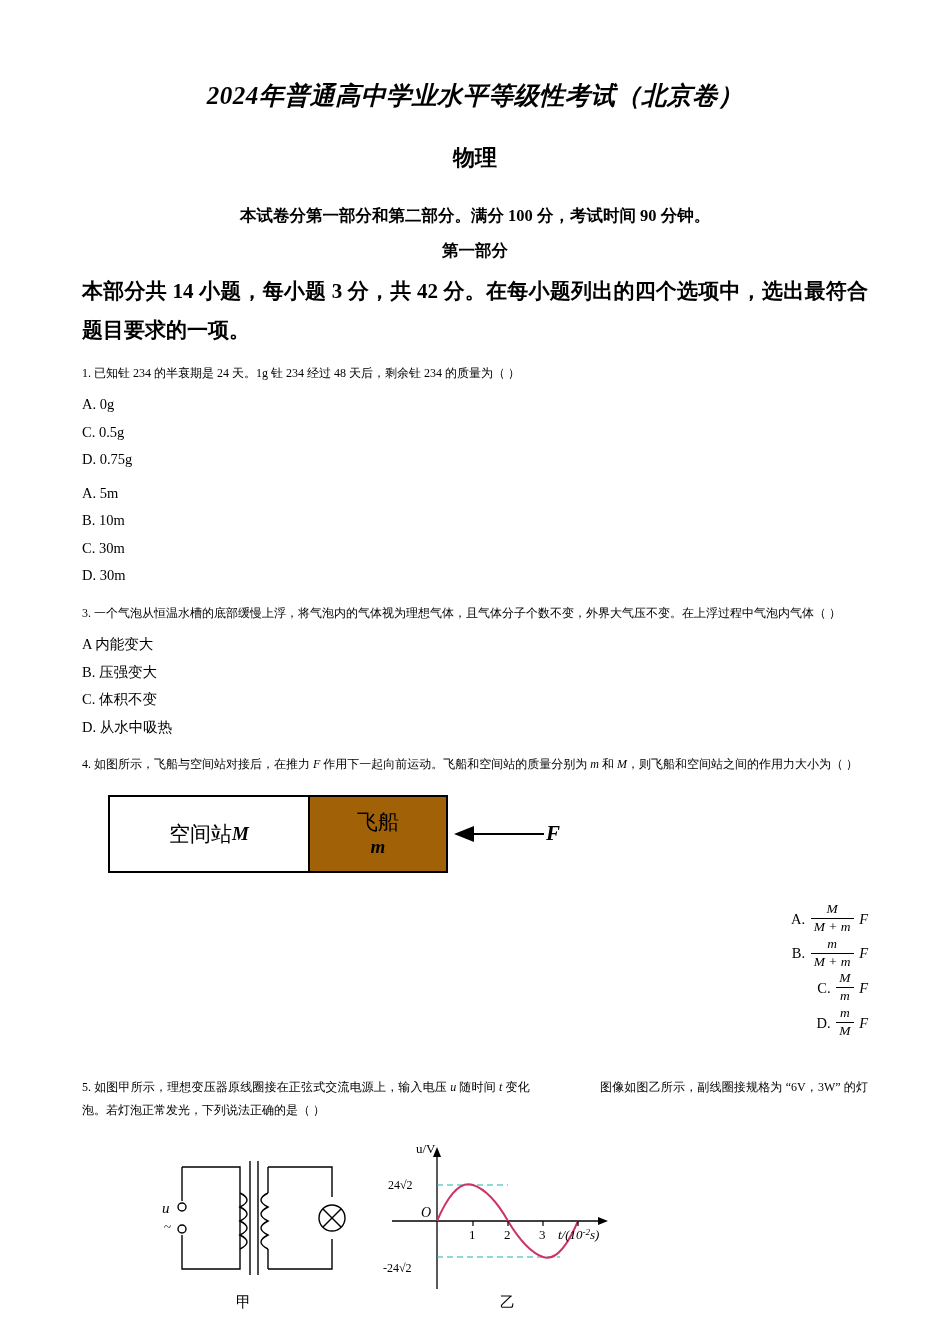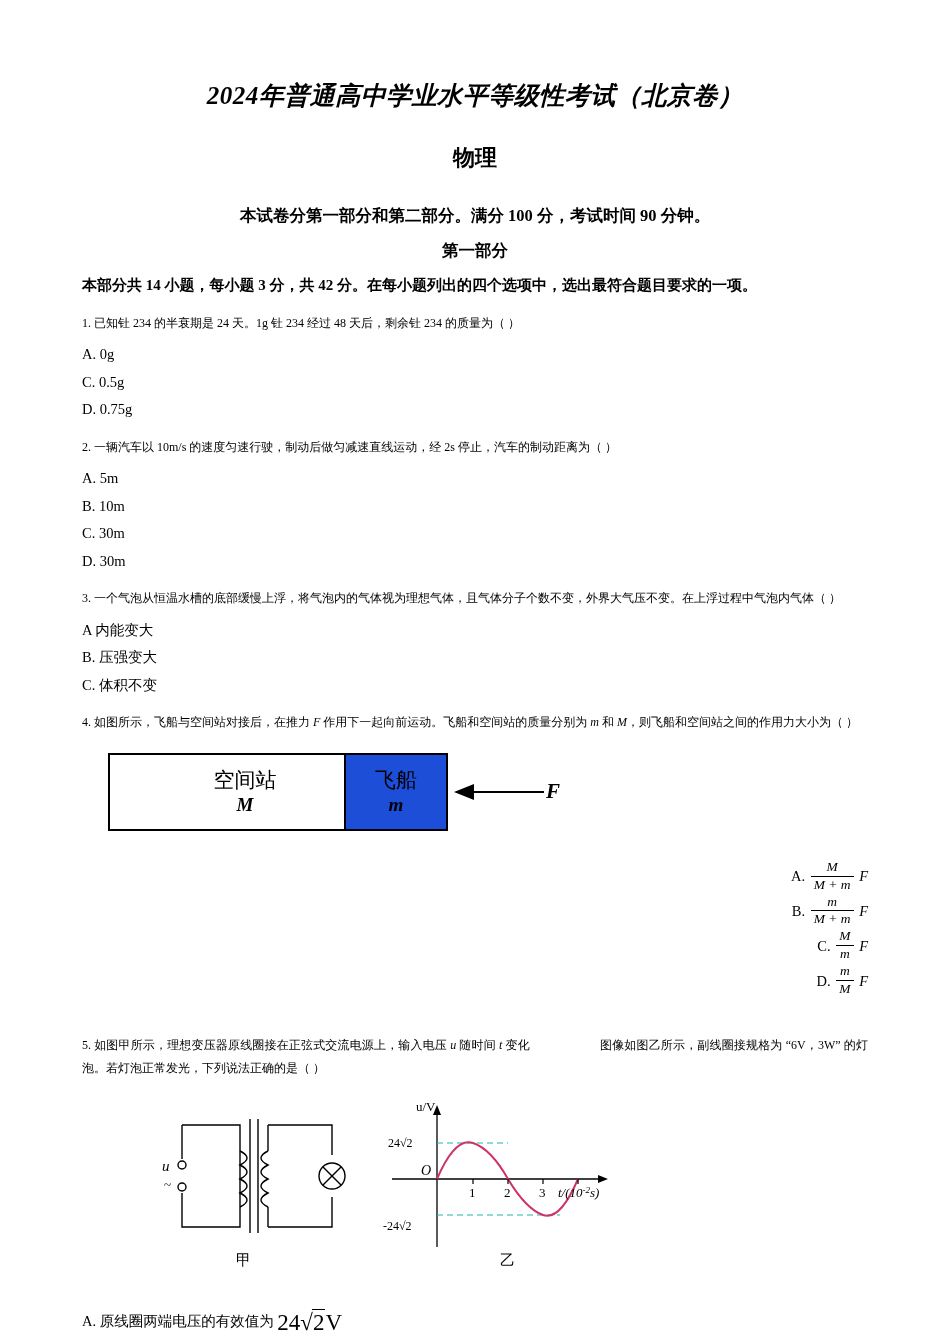"本部分共 14 小题，每小题 3 分，共" .part-instruction { font-size: 15px -> 21px }
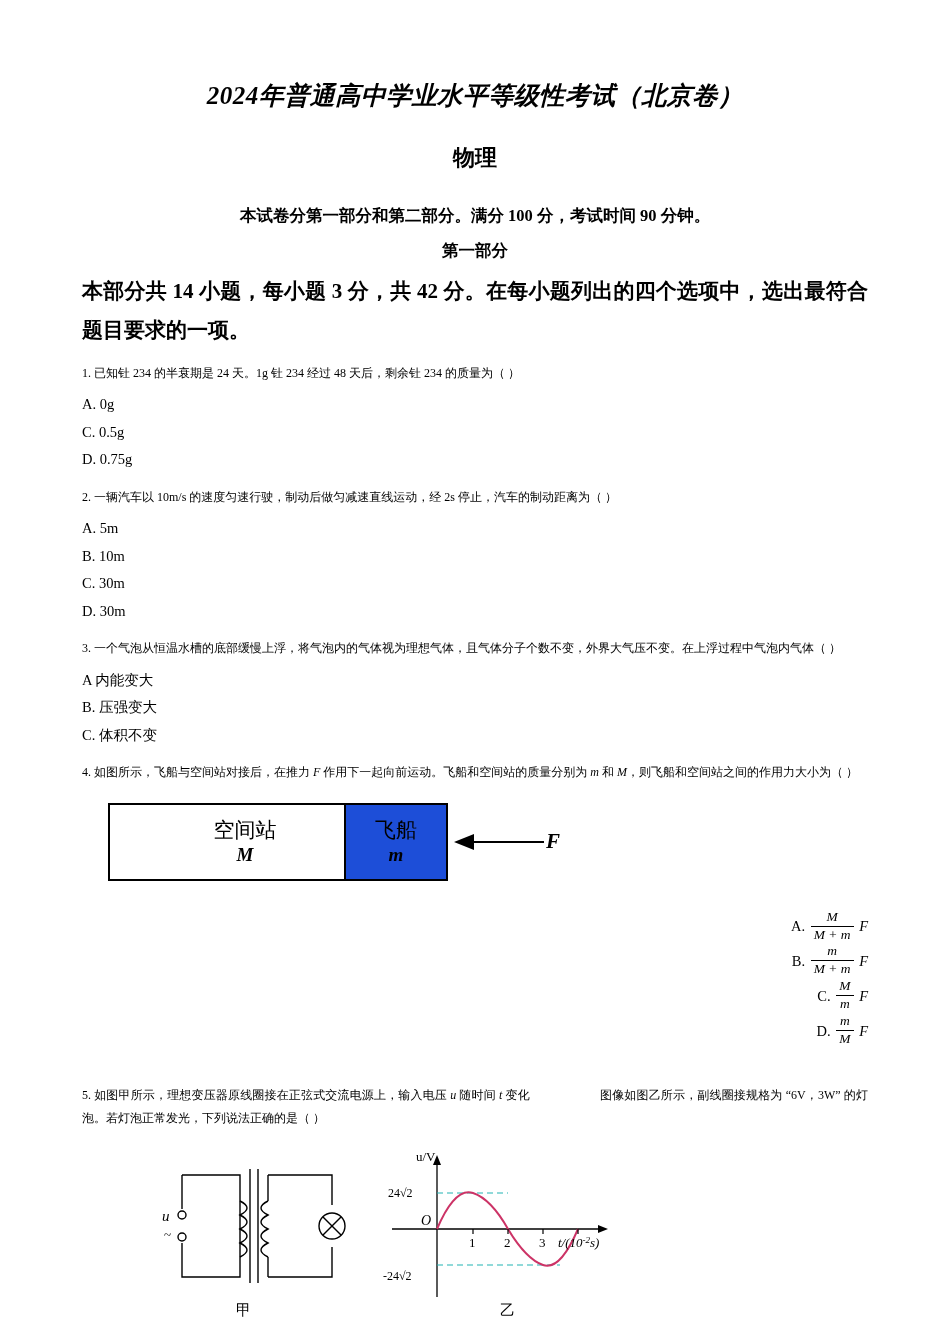"2. 一辆汽车以 10m/s 的速度匀速行驶，制动后做匀减速直线运动，经 2s" div.q { html: <div> <span> <span>2.</span> <span>一辆汽车以 10m/s 的速度匀速行驶，制动后做匀减速直线运动，经 2s 停止，汽车的制动距离为（ ）</span> </span> </div> -> none }
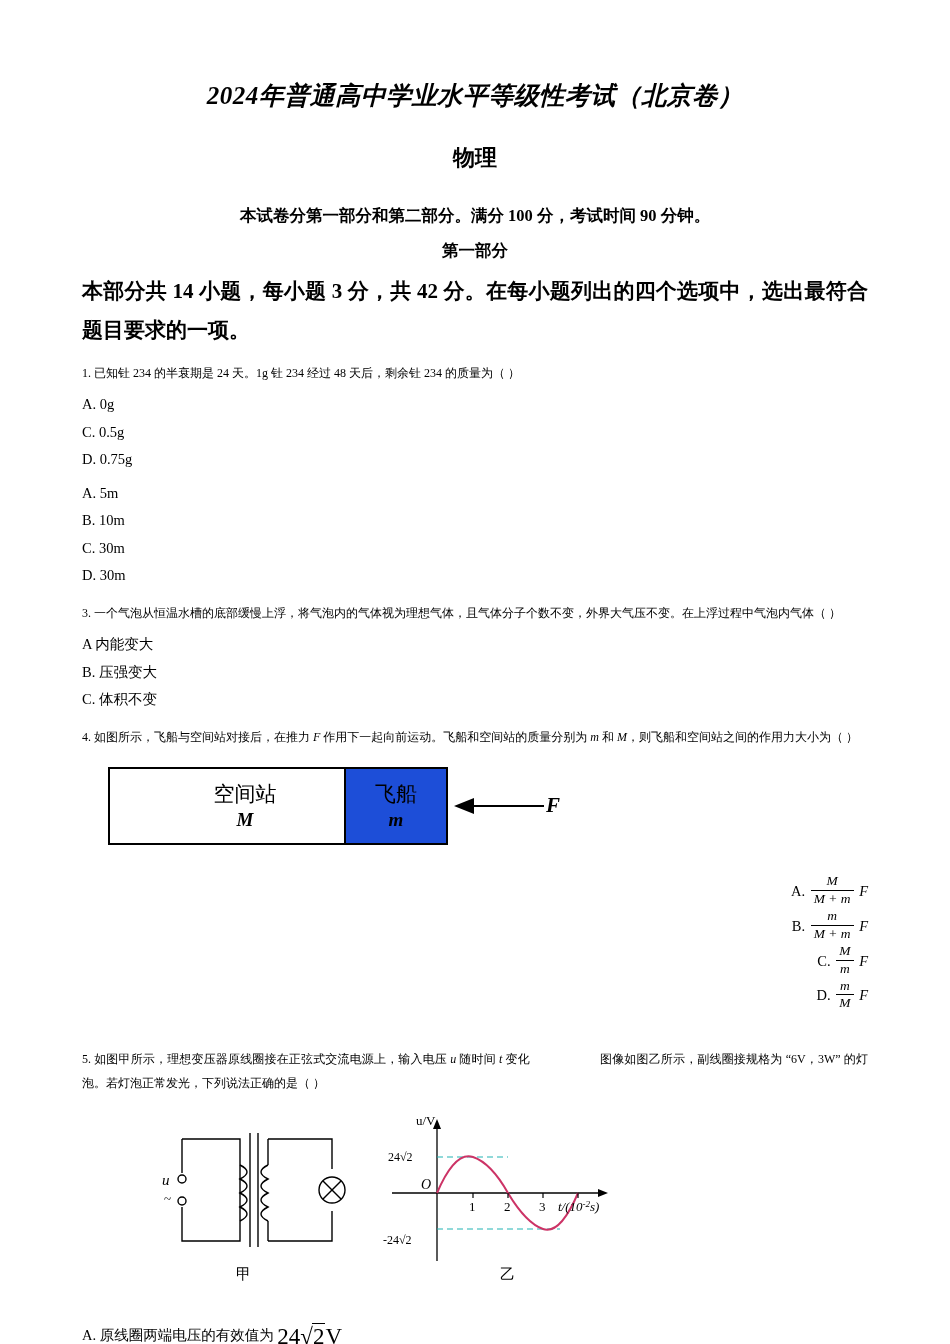"D. 从水中吸热" div { html: none -> <div>D. 从水中吸热</div> }
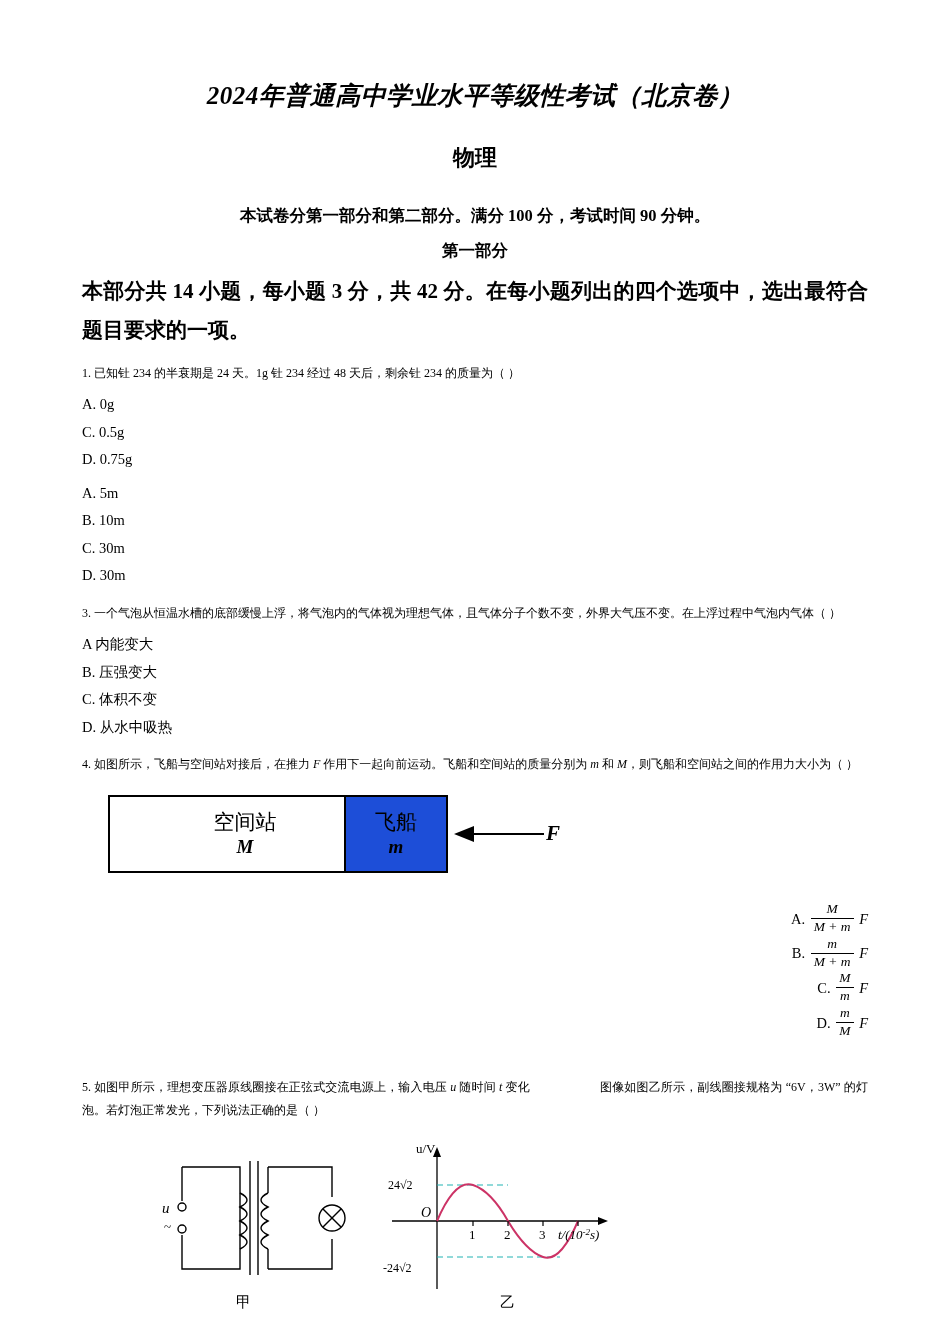"空间站" .station-left { flex-direction: column -> none; padding-left: 36px -> none }
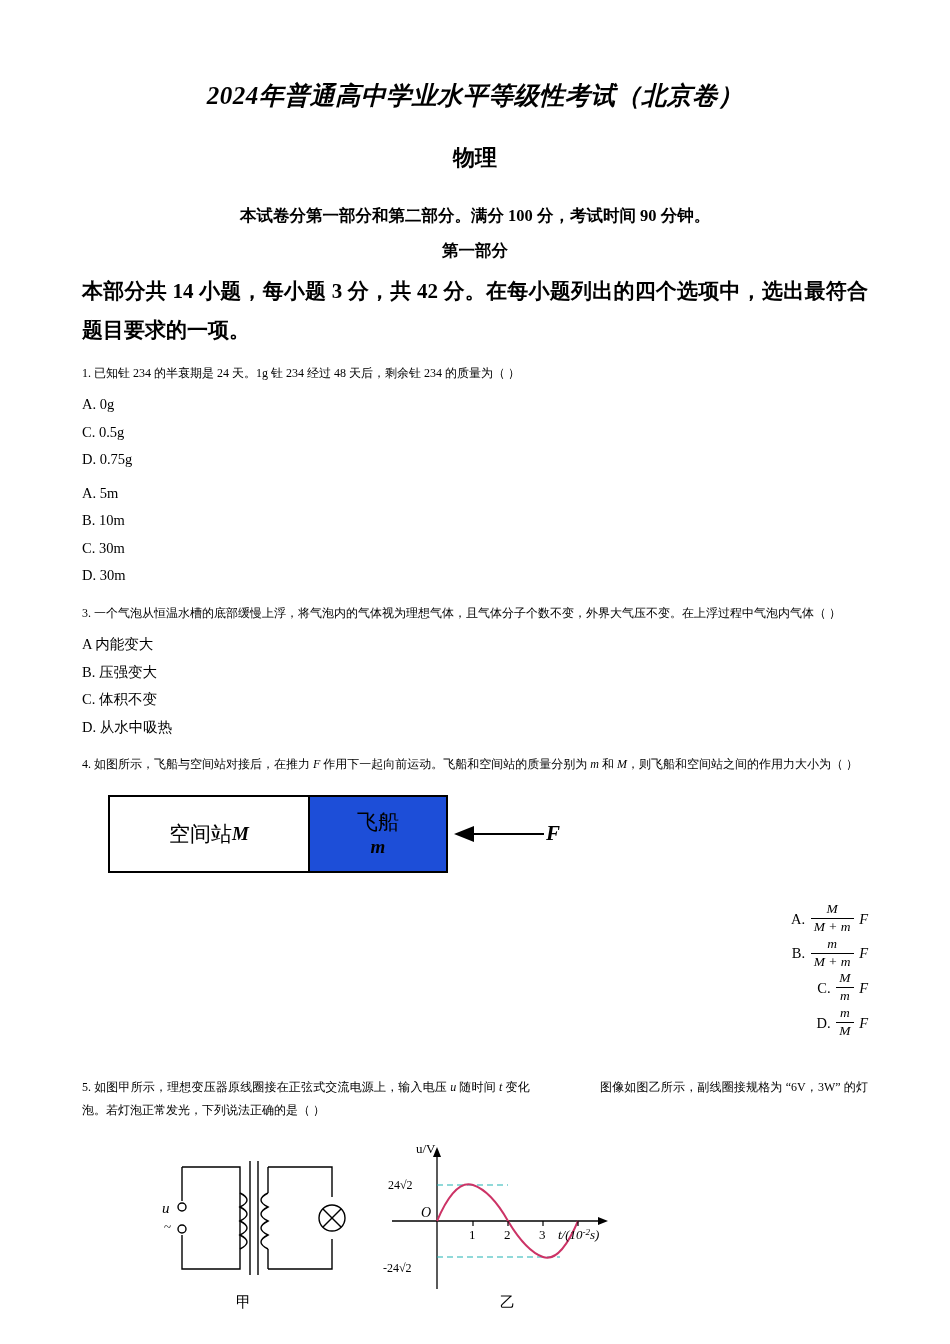"飞船" .station-right { background: #1d4ed8 -> #a16207 }
